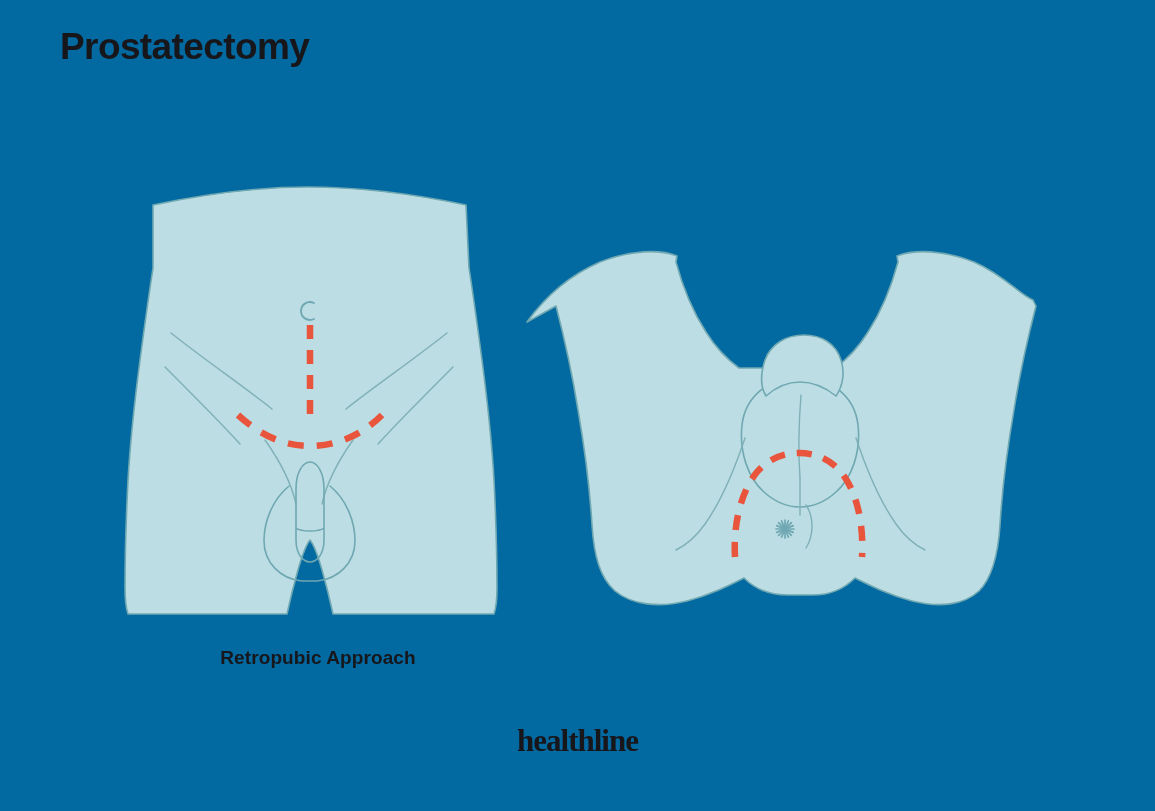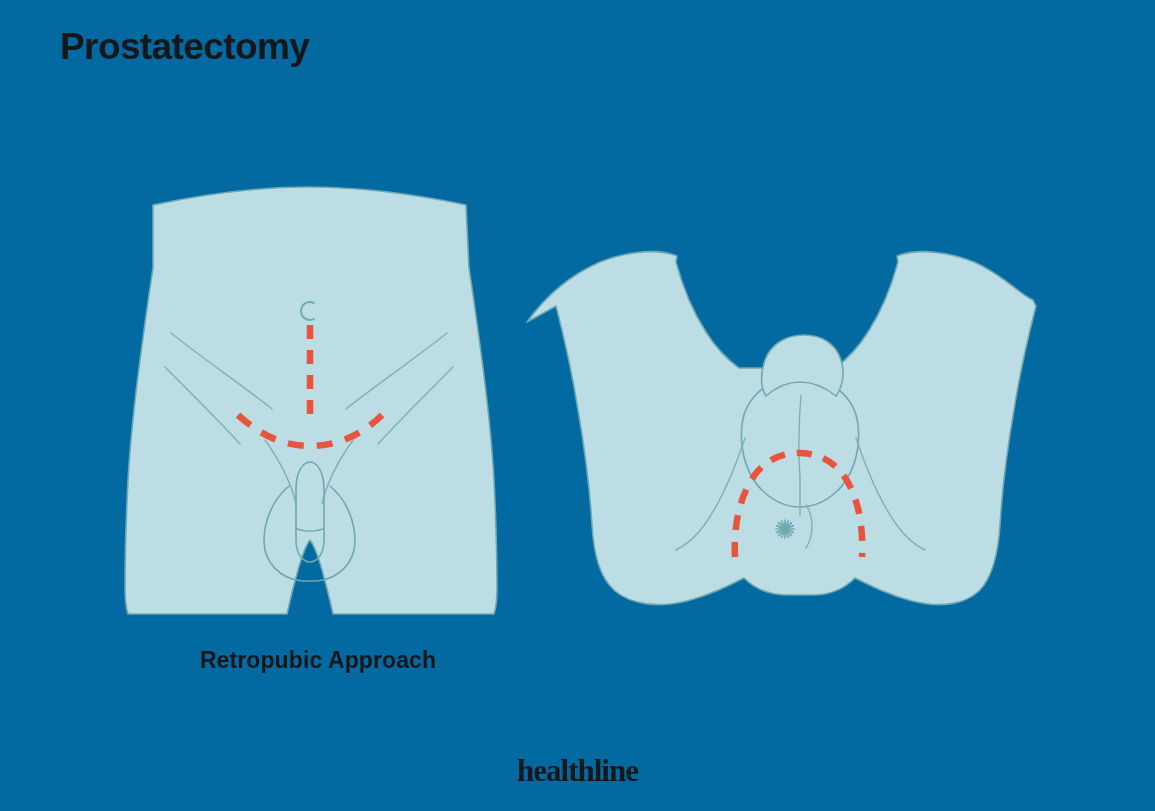"Retropubic Approach" .figure-caption { font-size: 23px -> 19px }
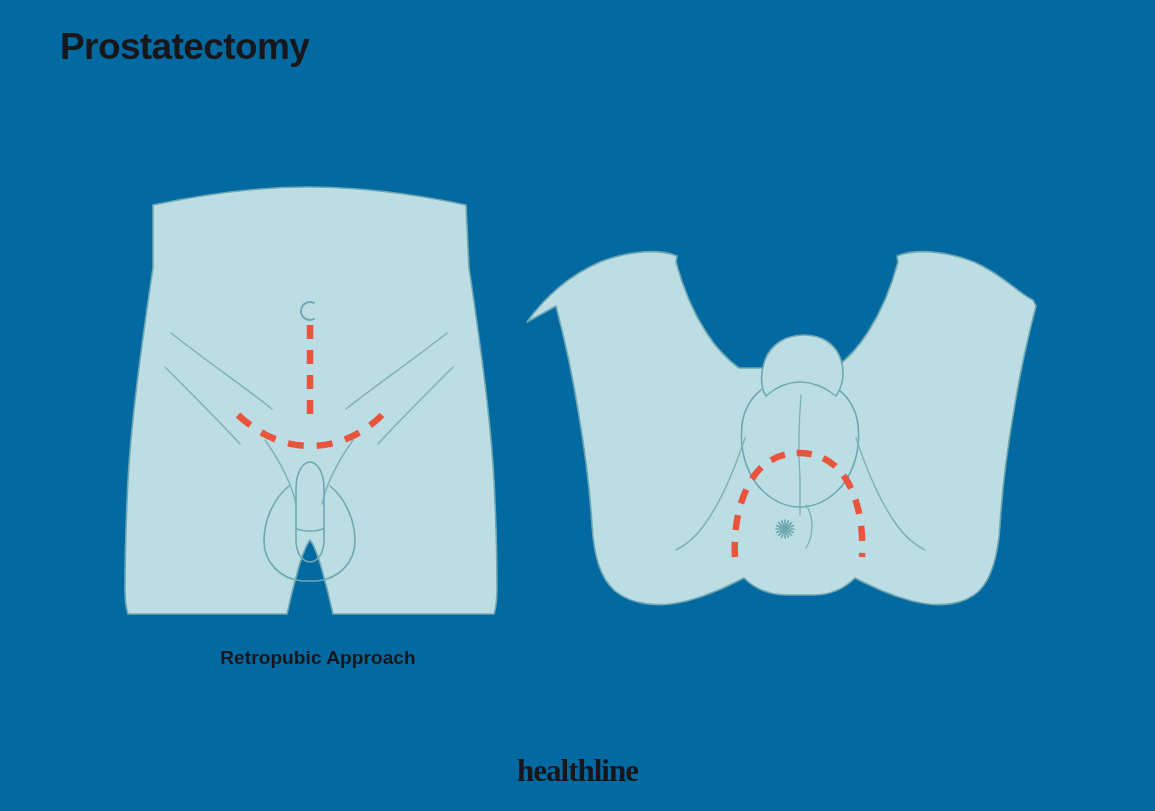"healthline" .brand-logo { margin-top: 30px -> none }
